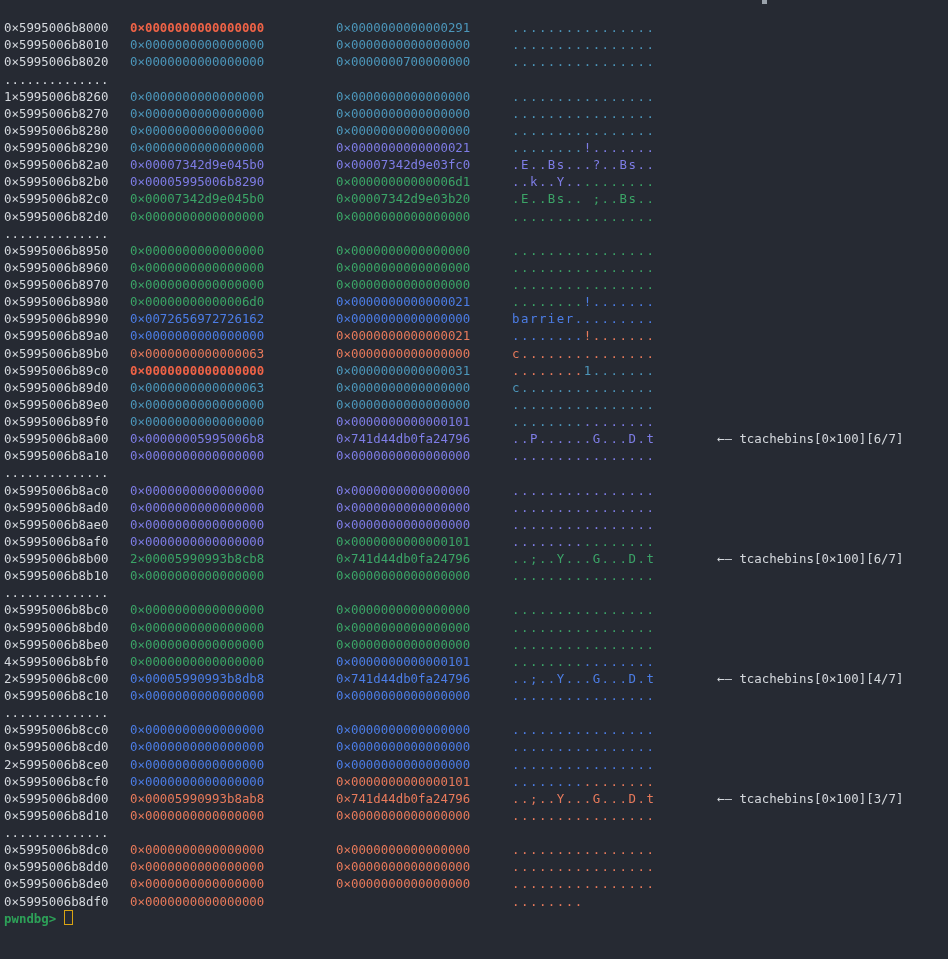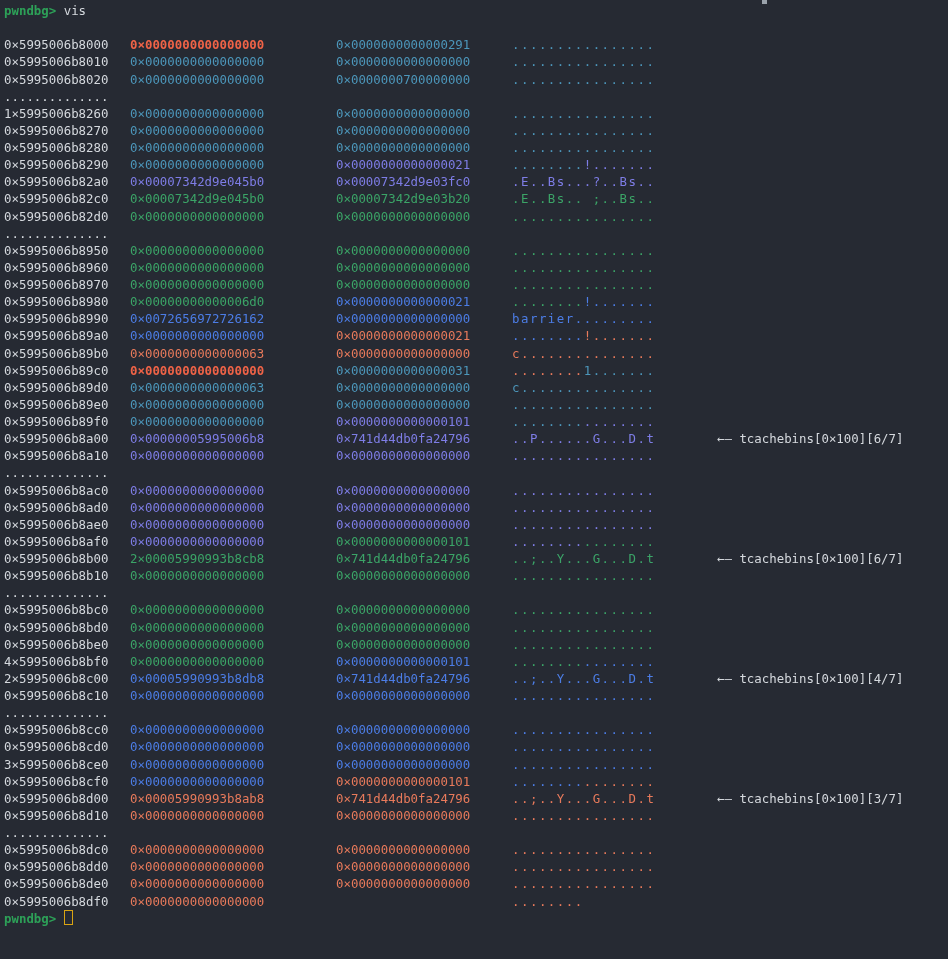"pwndbg> vis" div.row { html: <div><span><span>pwndbg&gt;</span><span> vis</span></span></div> -> none }
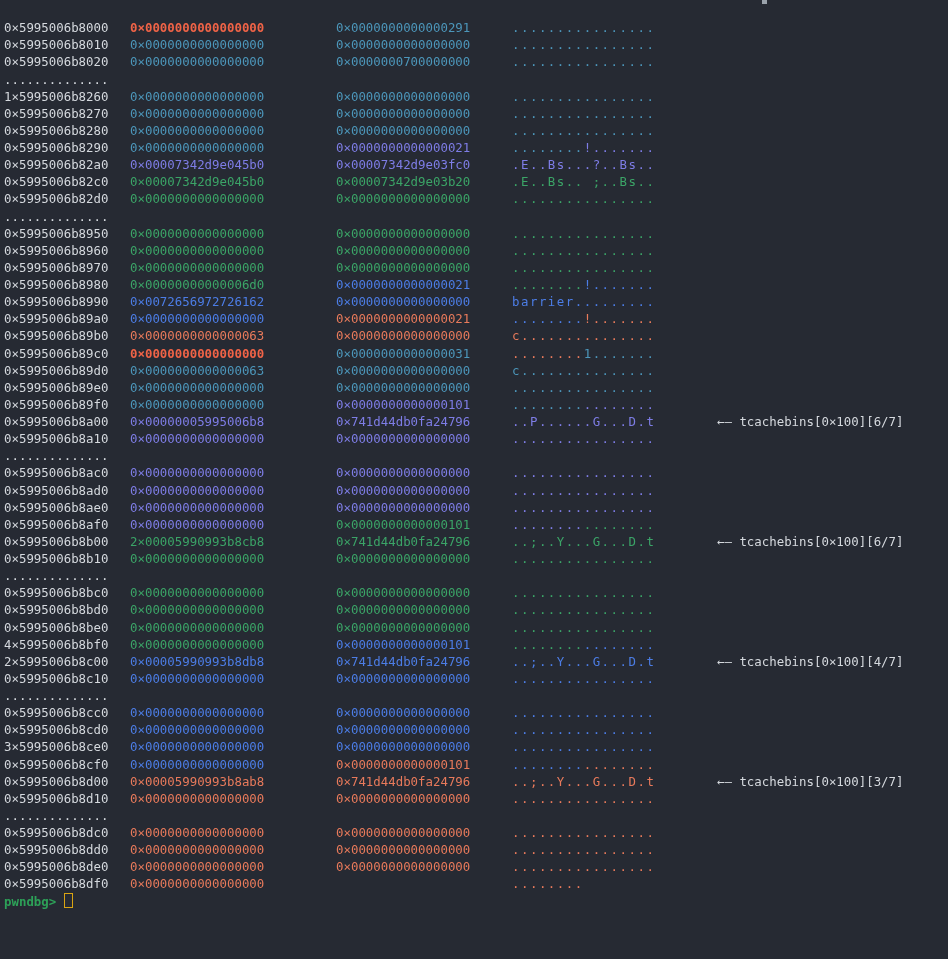"0×5995006b82b0" div.row { html: none -> <div><span>0×5995006b82b0</span><span>0×00005995006b8290</span><span>0×00000000000006d1</span><span><span>..k..Y..</span><span>........</span></span></div> }
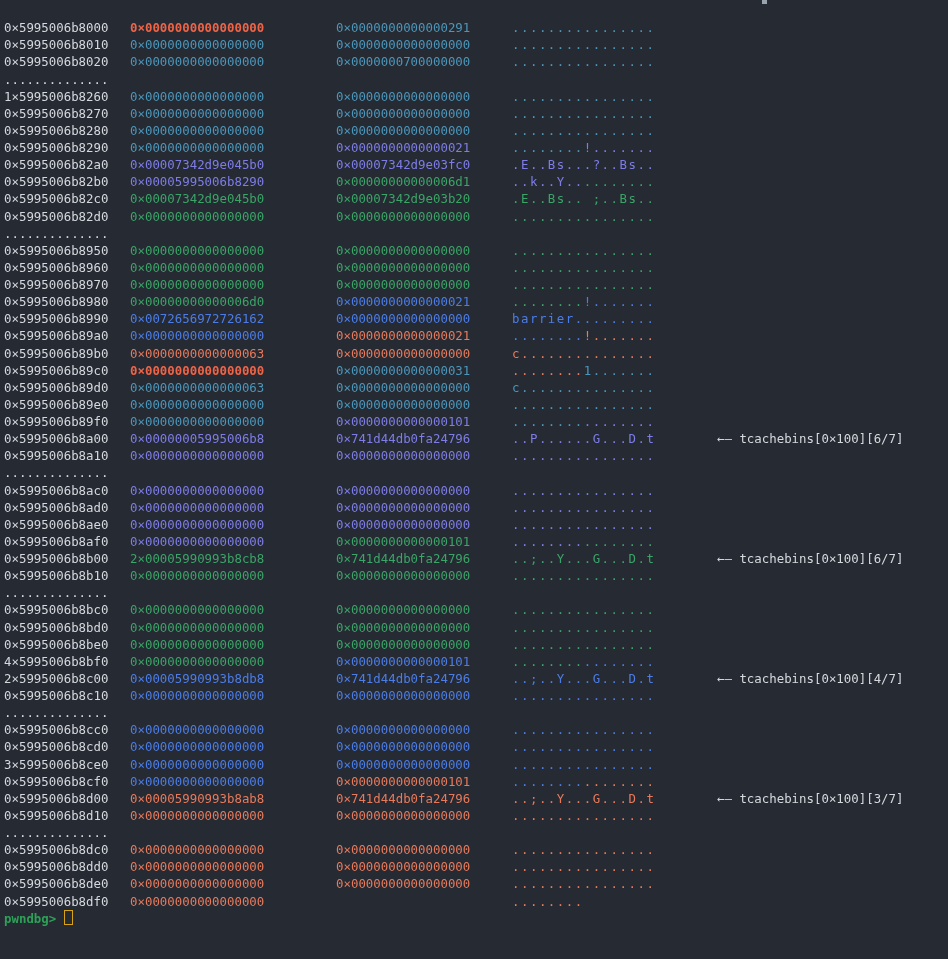"3×5995006b8ce0" span.a { text: 3 -> 2 }
